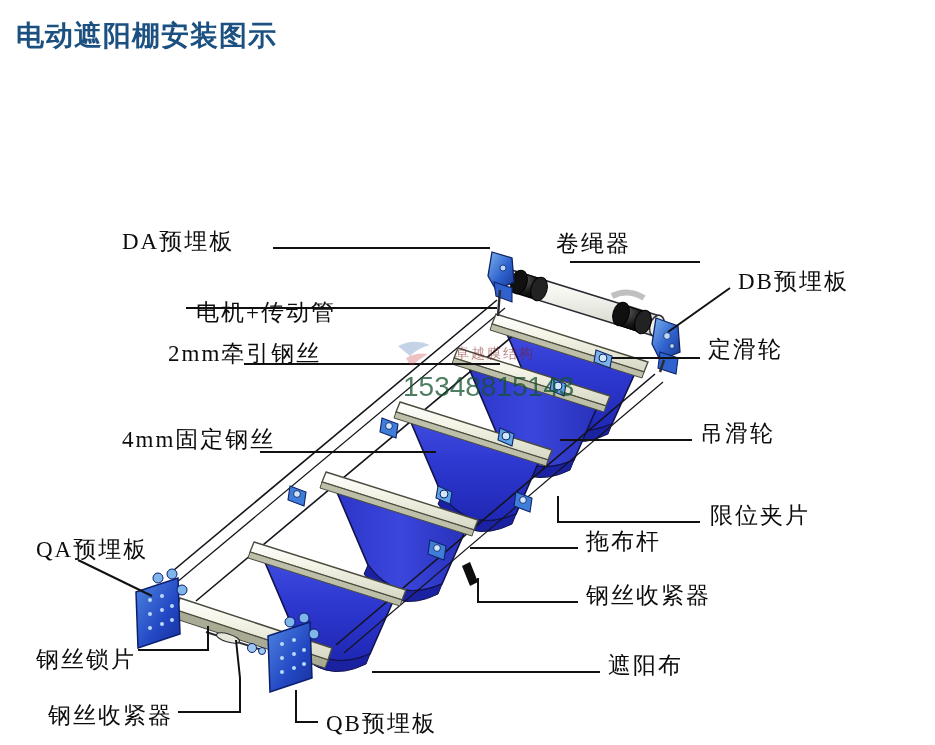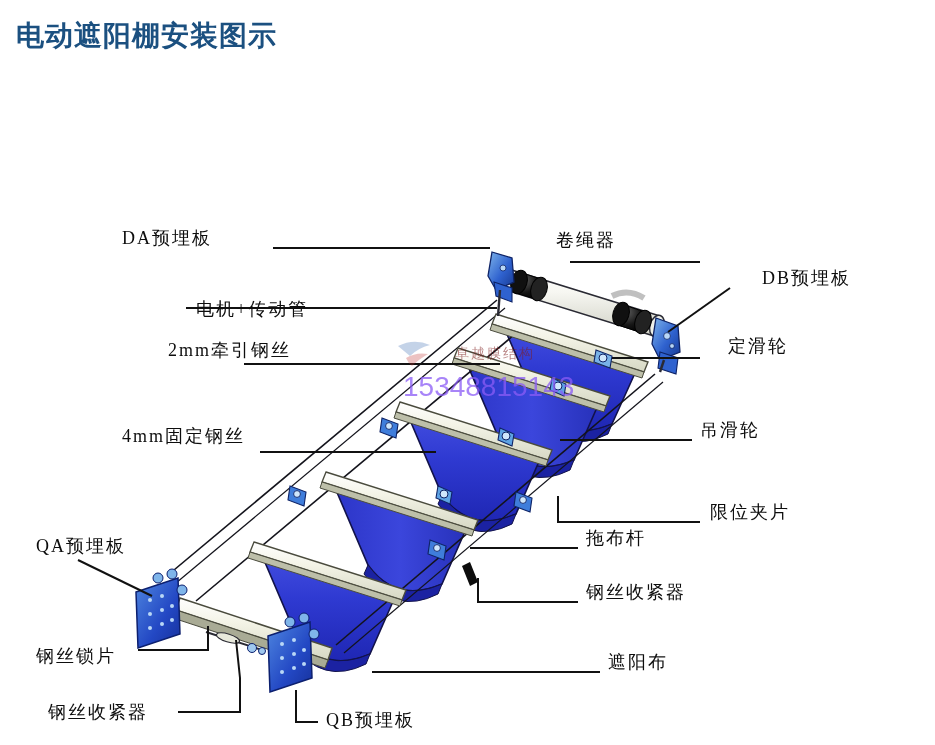"DA预埋板" .lbl { font-size: 18px -> 23px }
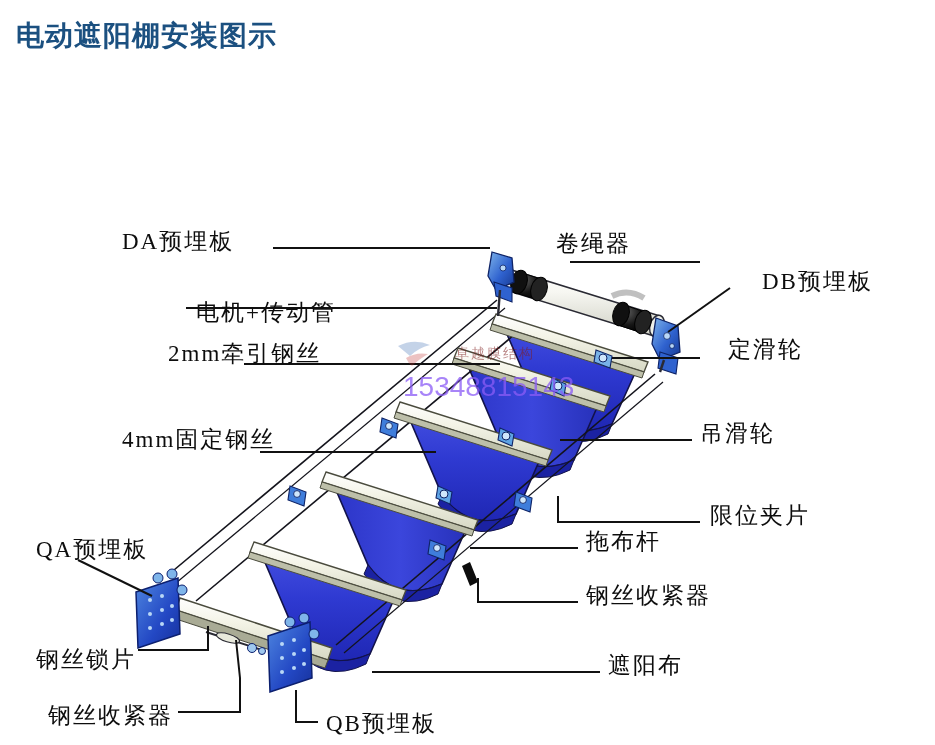"DB预埋板" div.lbl { margin-left: 24px -> none }
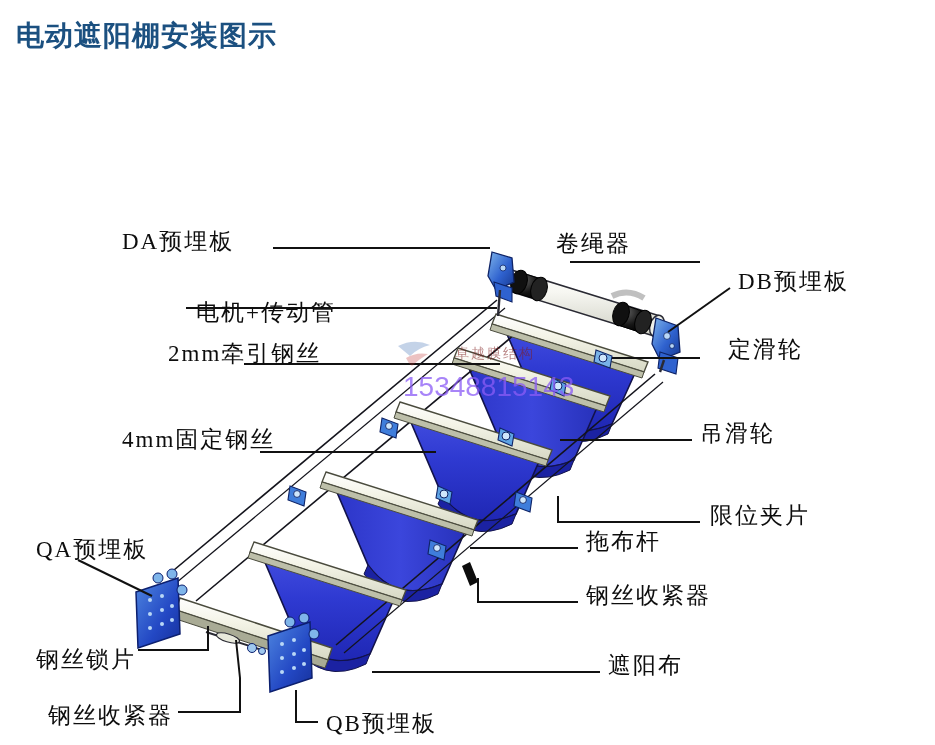"定滑轮" div.lbl { margin-left: 20px -> none }
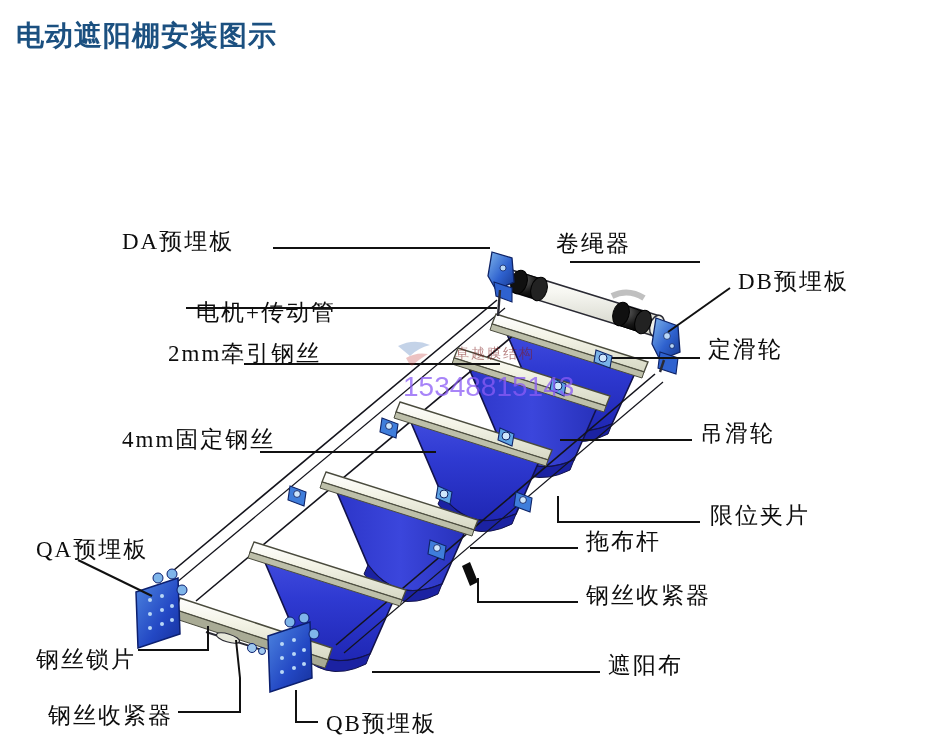"15348815143" #wm-text { color: #8b5cf6 -> #14532d }
